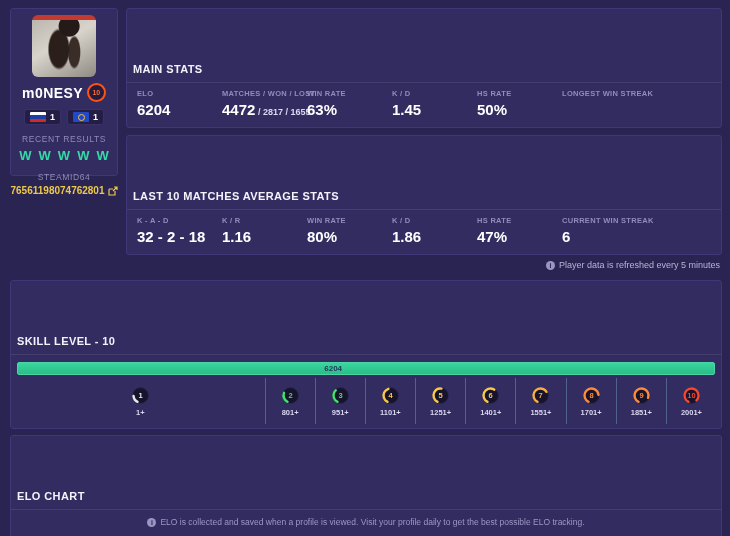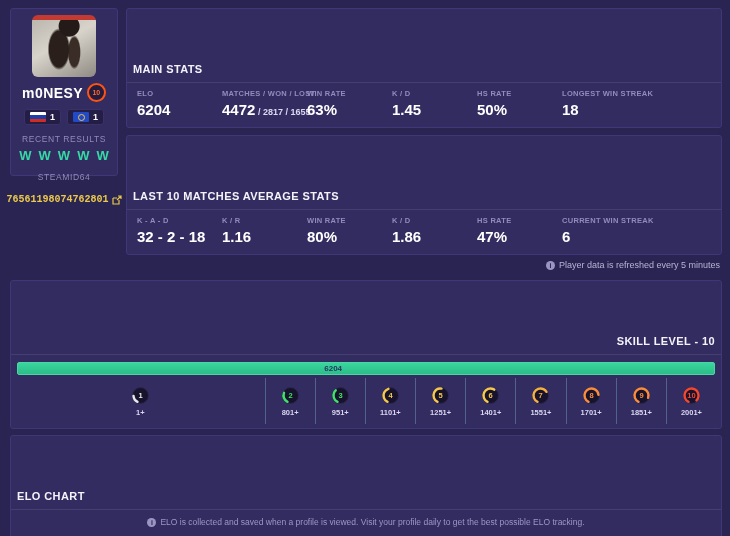"18" div.stat-value { html: <div>18</div> -> none }
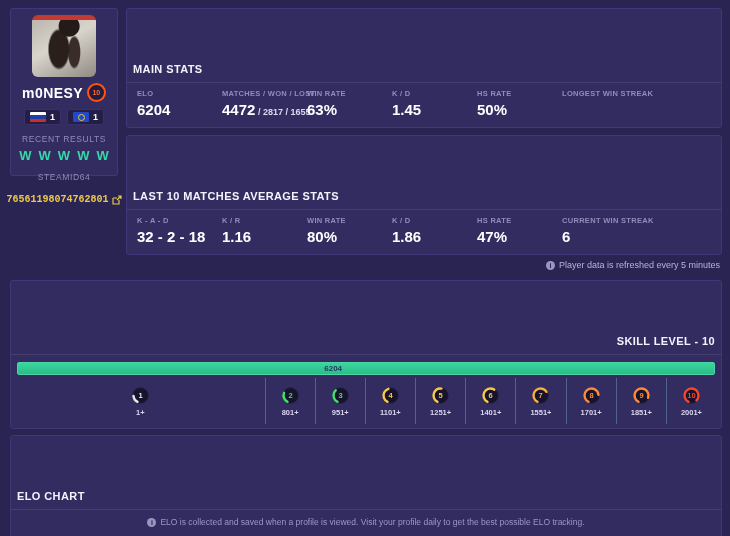"76561198074762801" .steamid { font-family: Liberation Mono, monospace -> none; margin-top: 12px -> 3px }
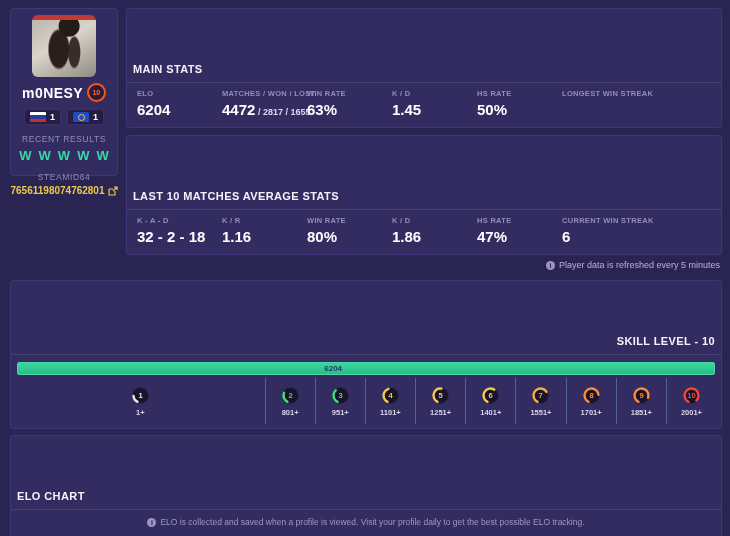"SKILL LEVEL - 10" .skill-card { text-align: right -> none }
